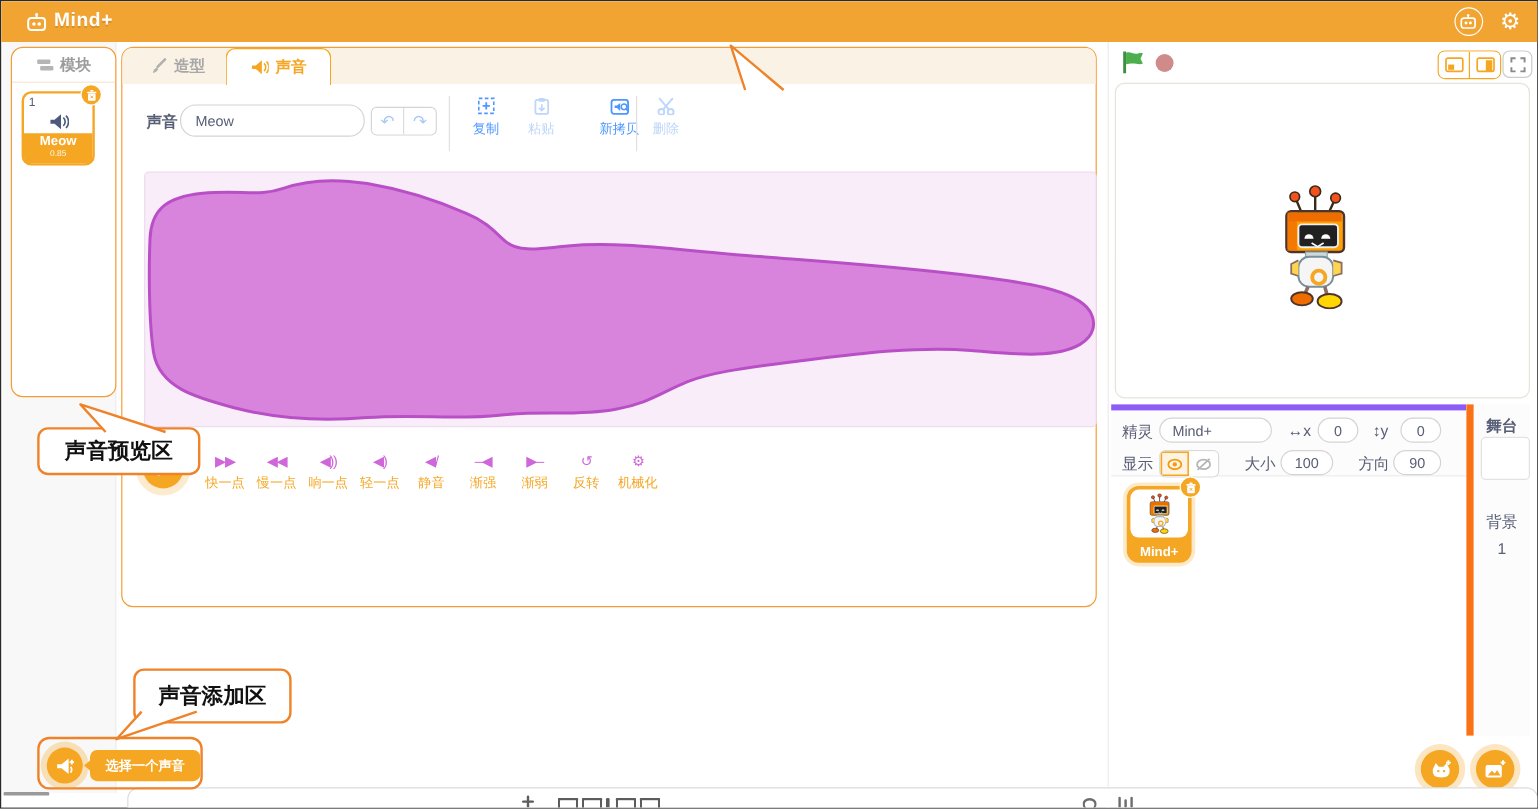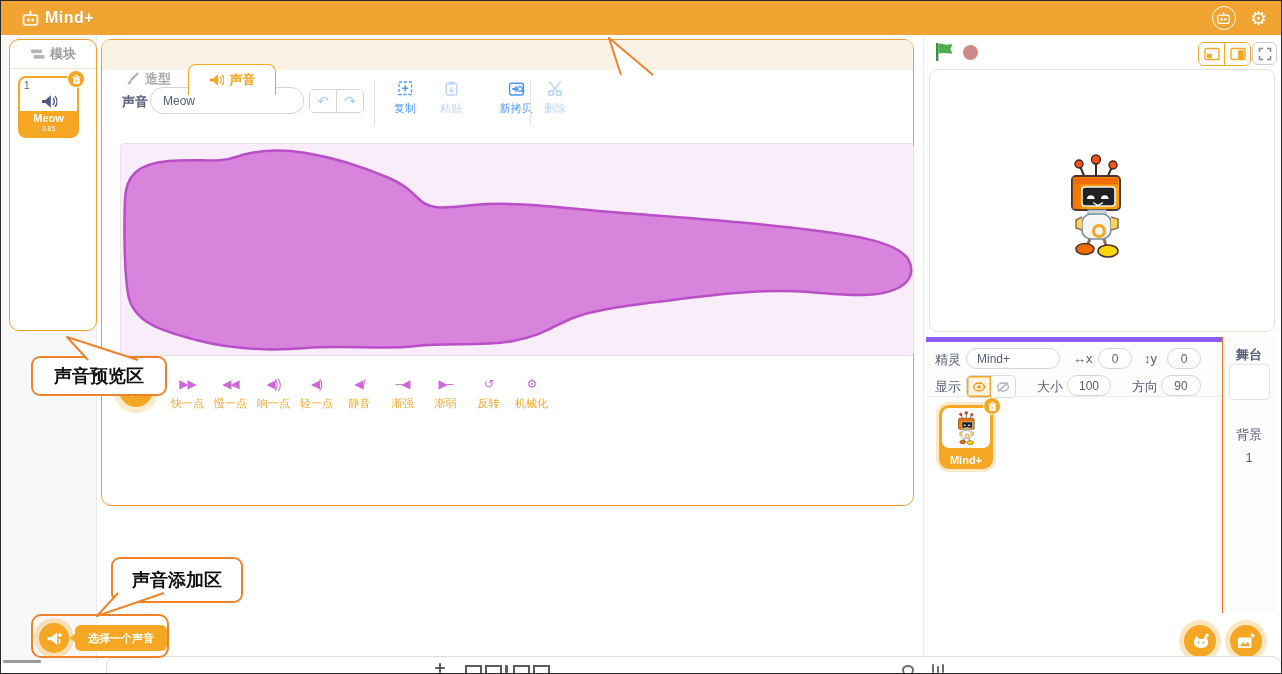"造型" .tab { margin-top: 24px -> none }
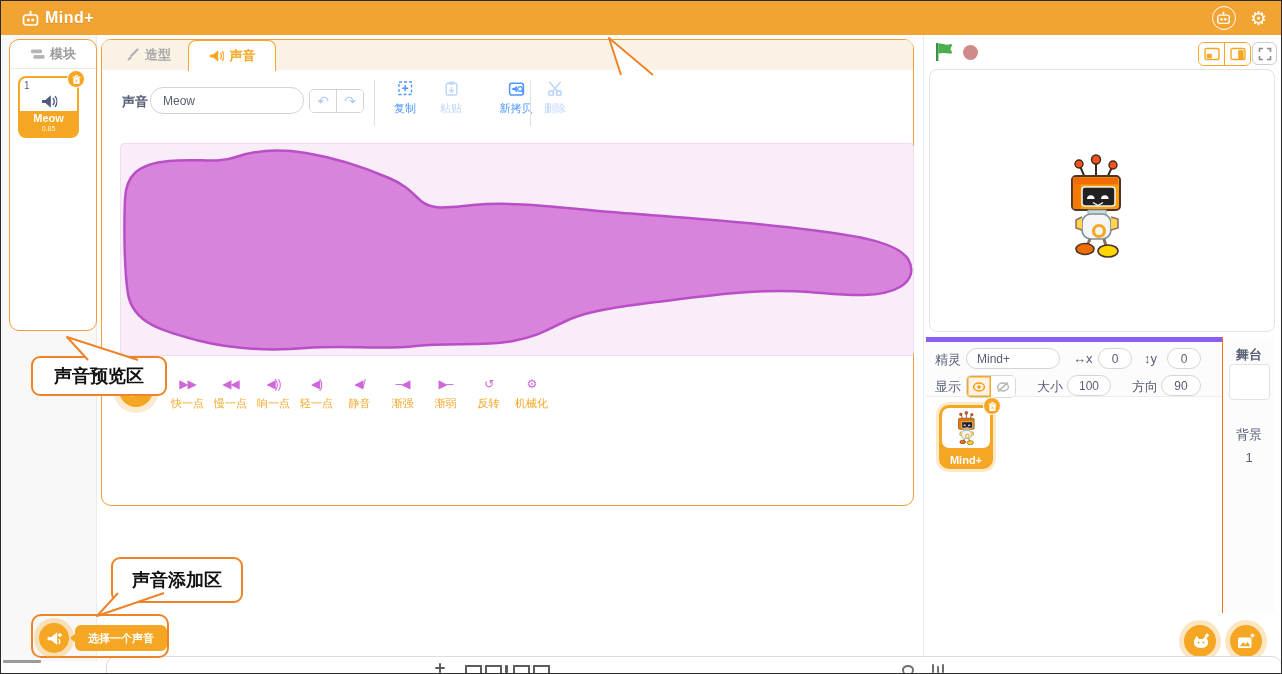"舞台" .stage-col { border-left: 1px solid #f97316 -> 6px solid #f97316 }
